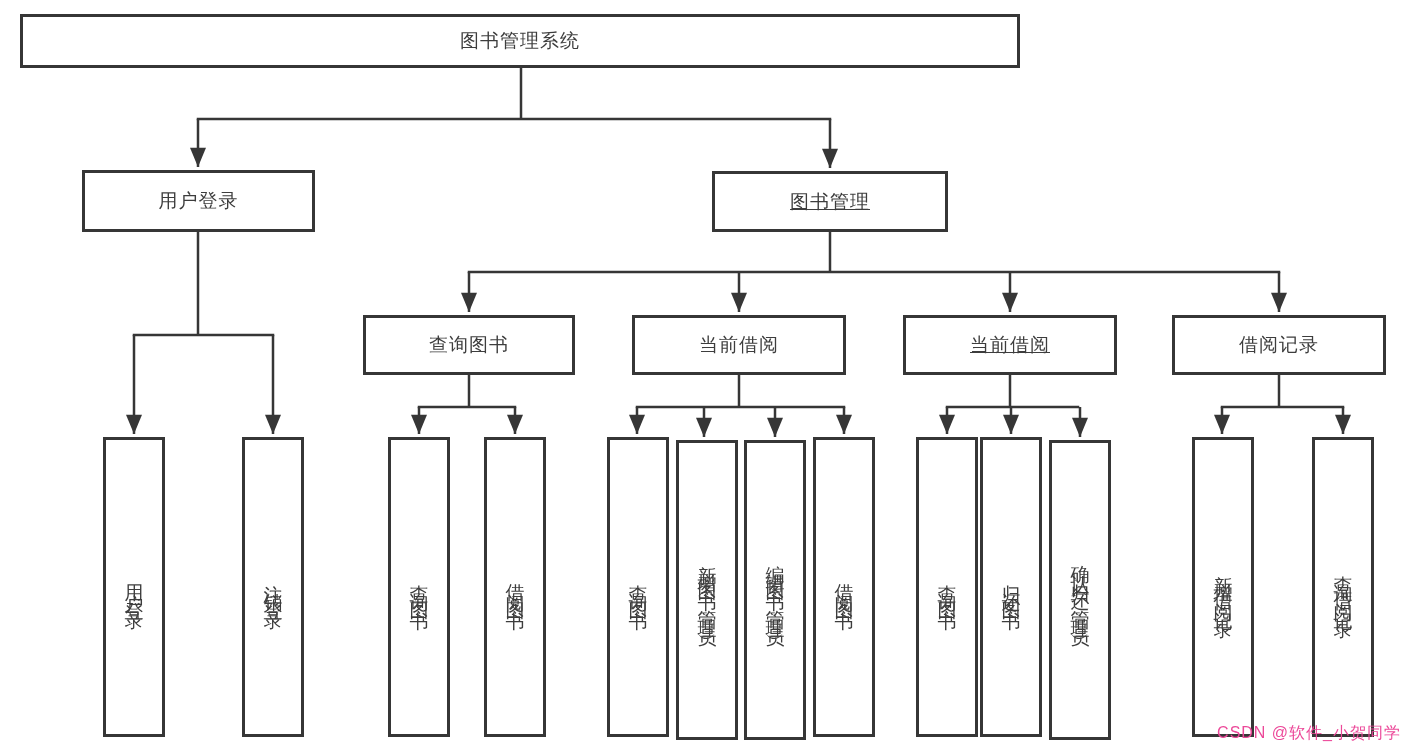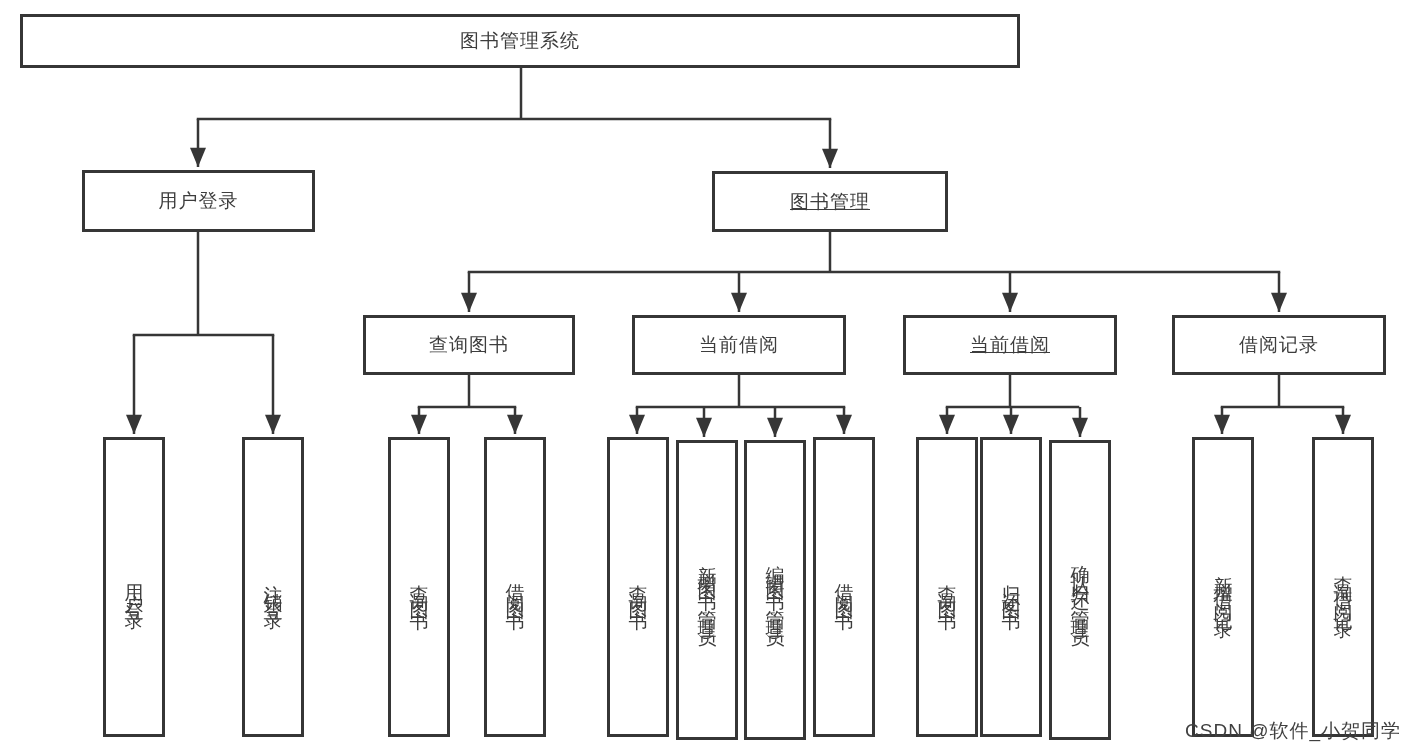"CSDN @软件_小贺同学" .watermark { color: #404040 -> #ec4899; font-size: 19px -> 16px }
